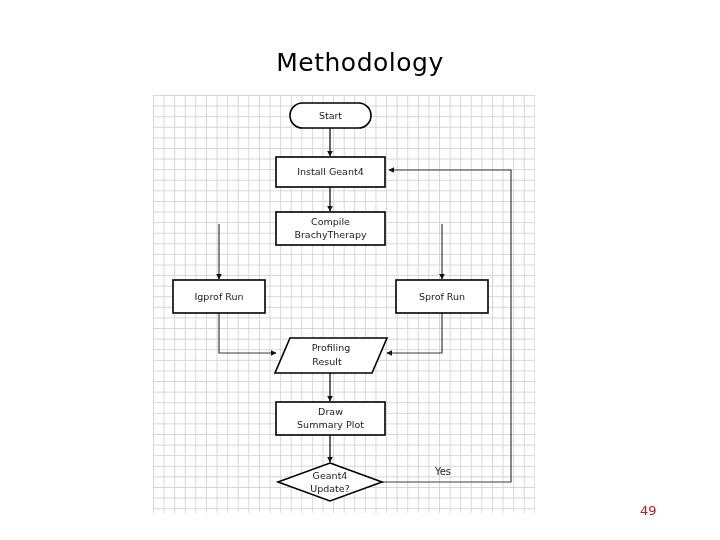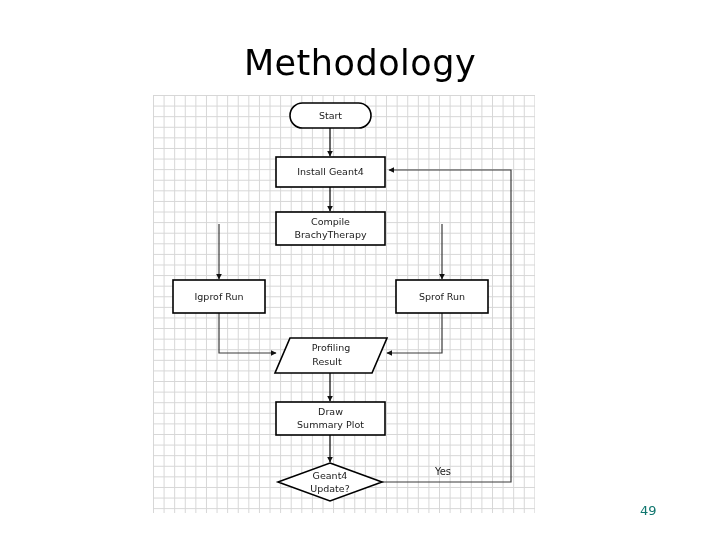"Methodology" #title { font-size: 35px -> 25px }
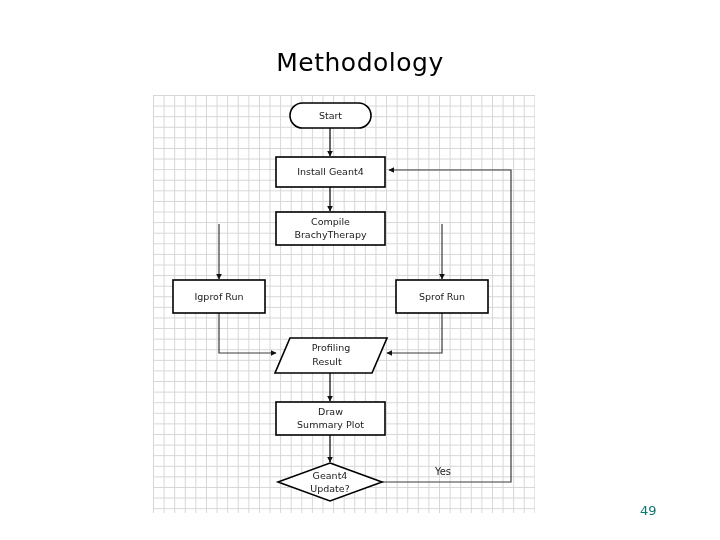"49" #page-number { color: #0f766e -> #b91c1c }
